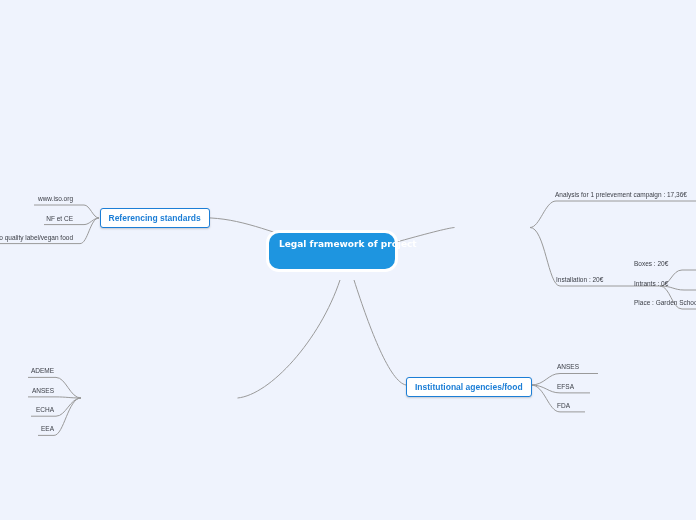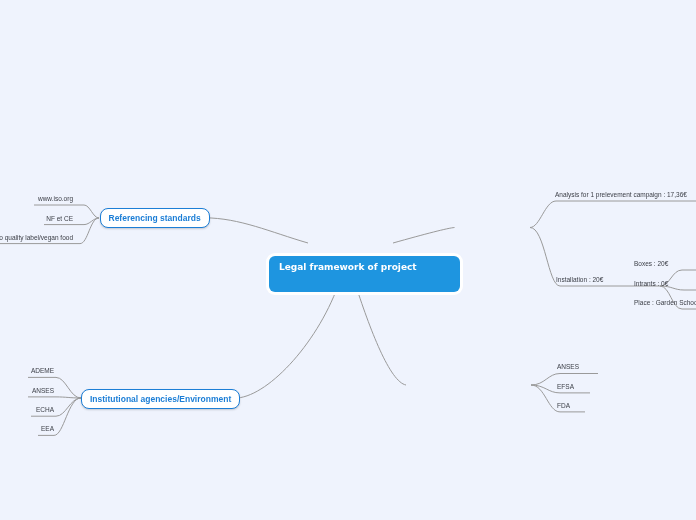"Referencing standards" .main { border-radius: 8px -> 3px }
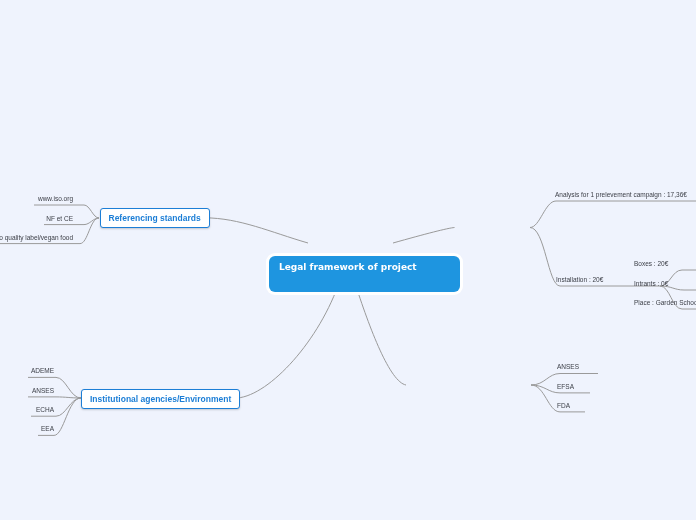"Legal framework of project" div.node { border-radius: none -> 10px; top: 256px -> 233px; width: 191px -> 126px }
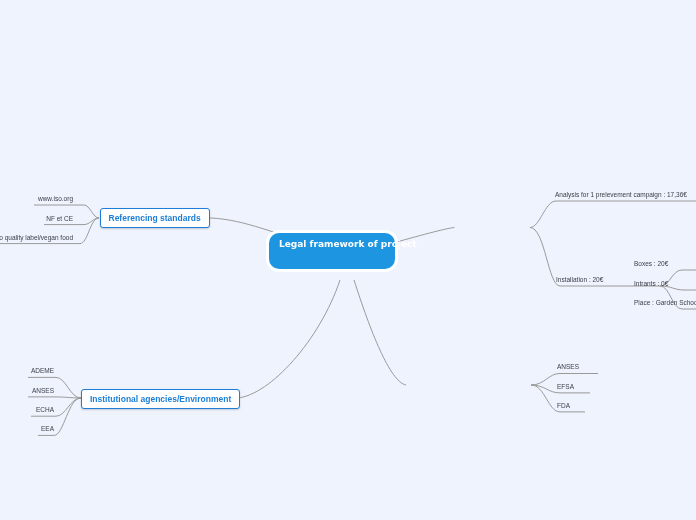"Institutional agencies/food" div.node { html: none -> <div><span>Institutional agencies/food</span></div> }
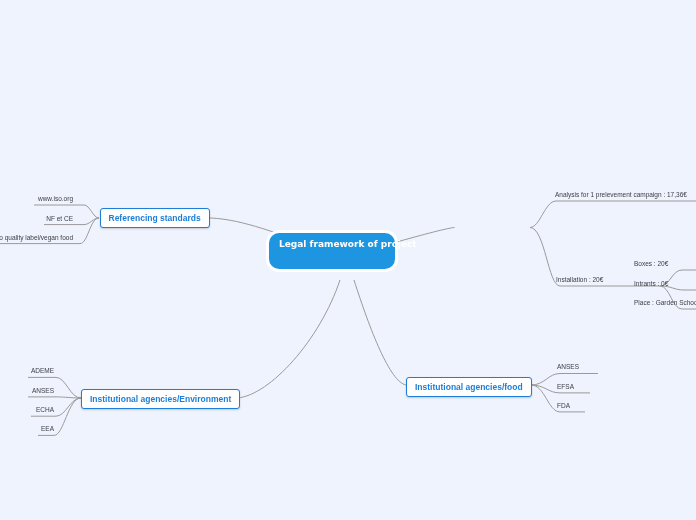"Institutional agencies/Environment" div.node { html: <div><span>Institutional agencies/Environment</span></div> -> none }
